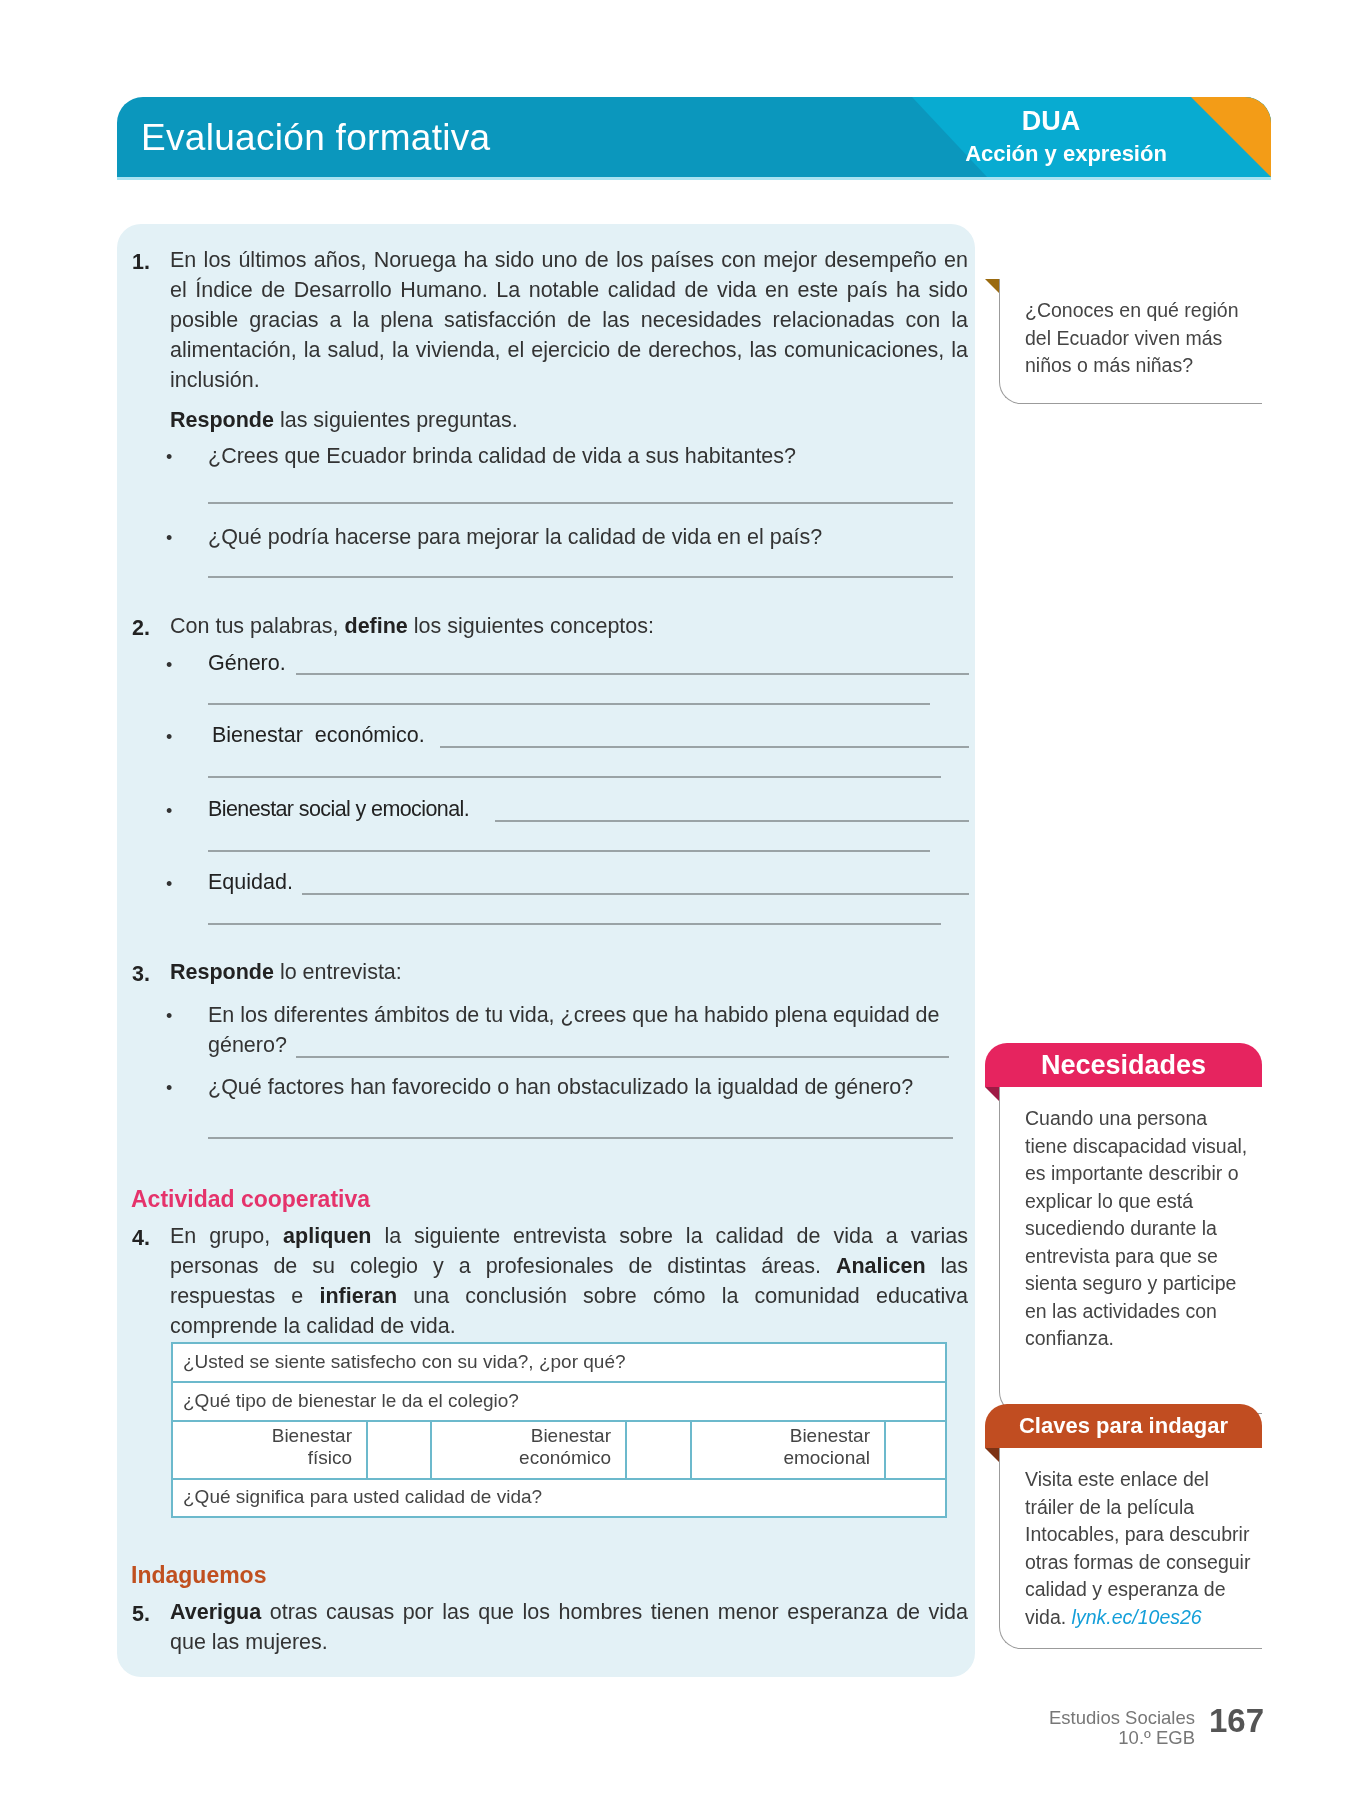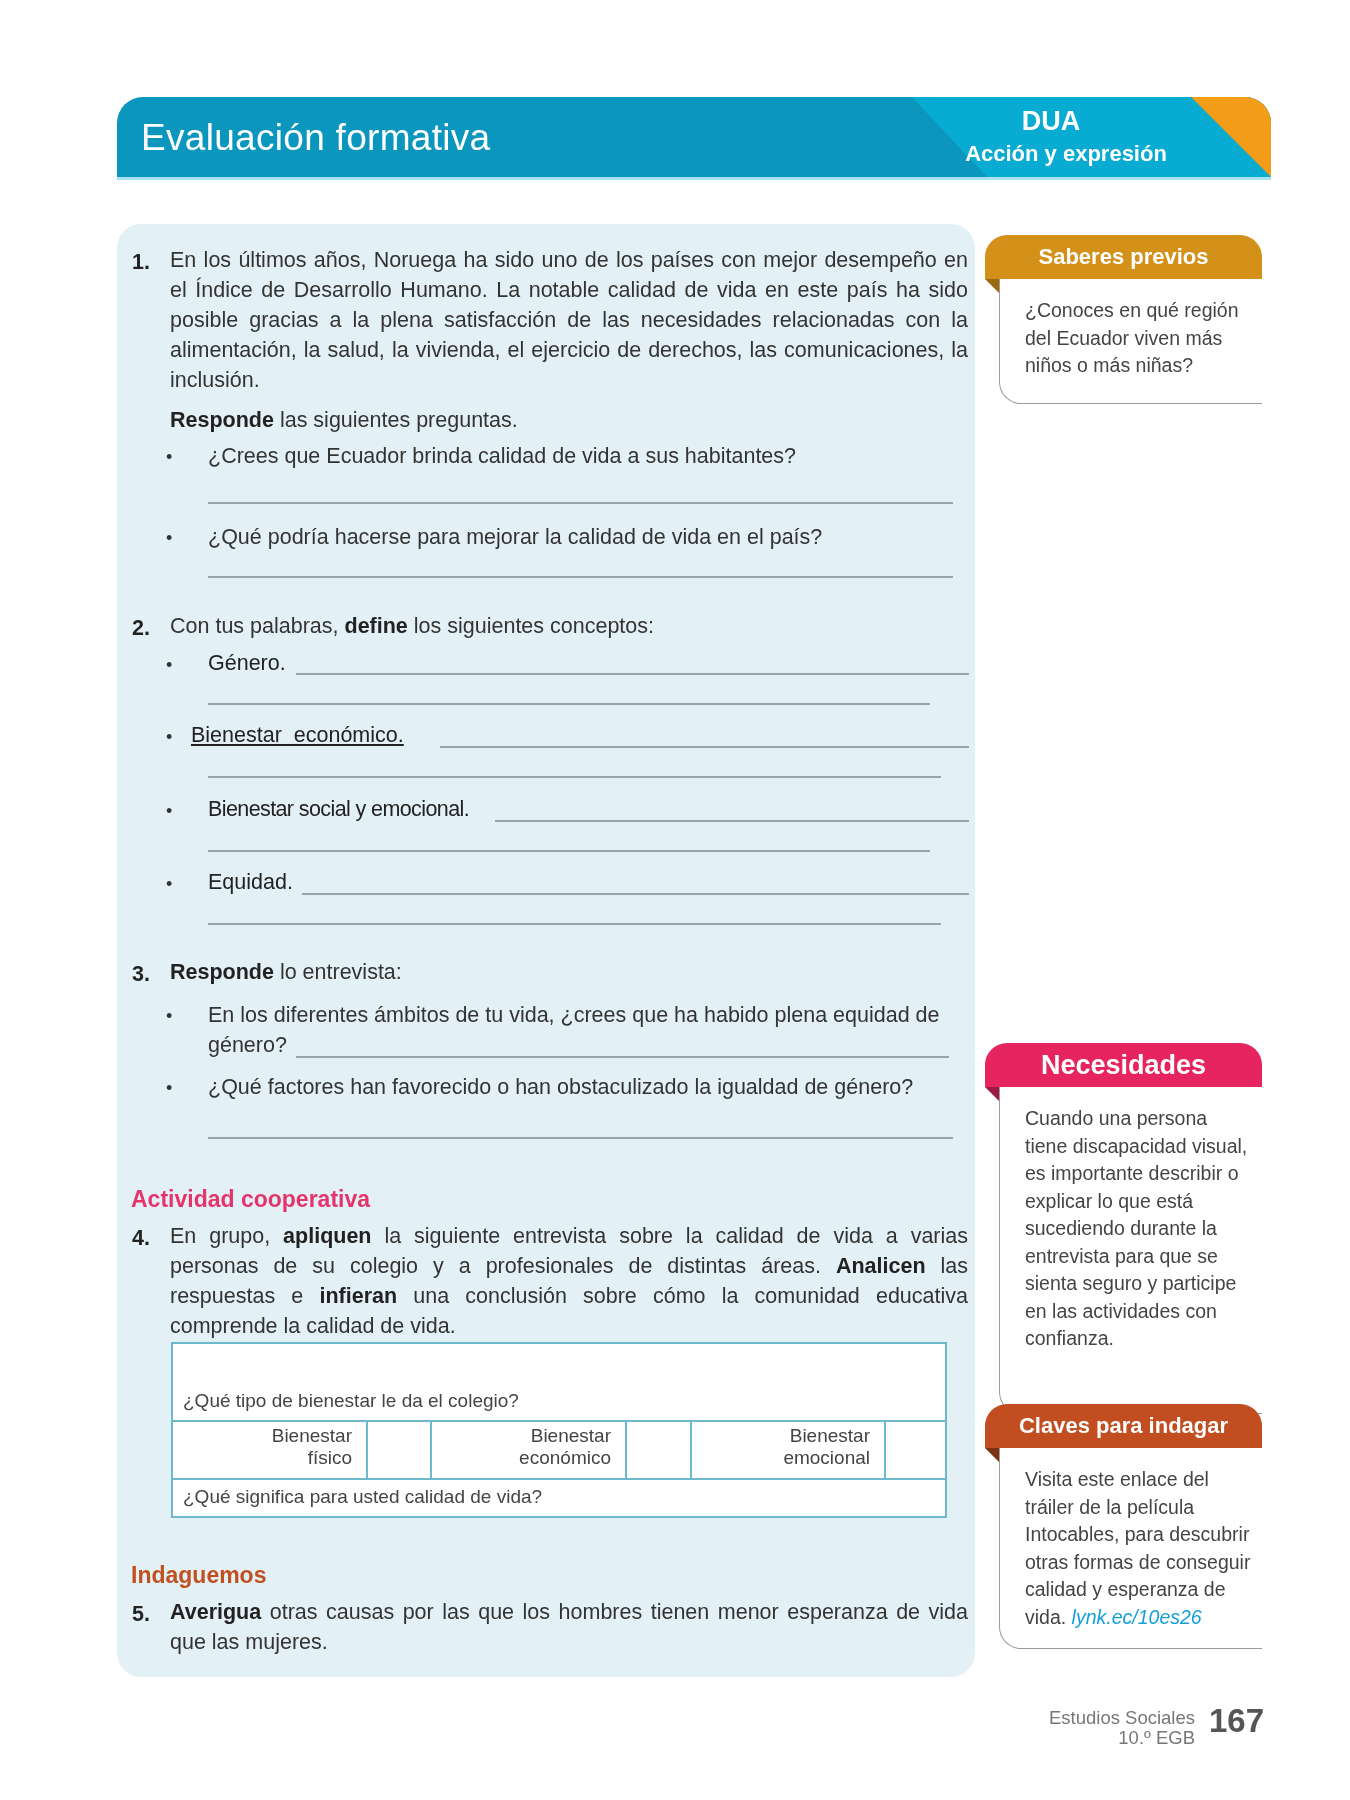"Saberes previos" div.tab { html: <div>Saberes previos</div> -> none }
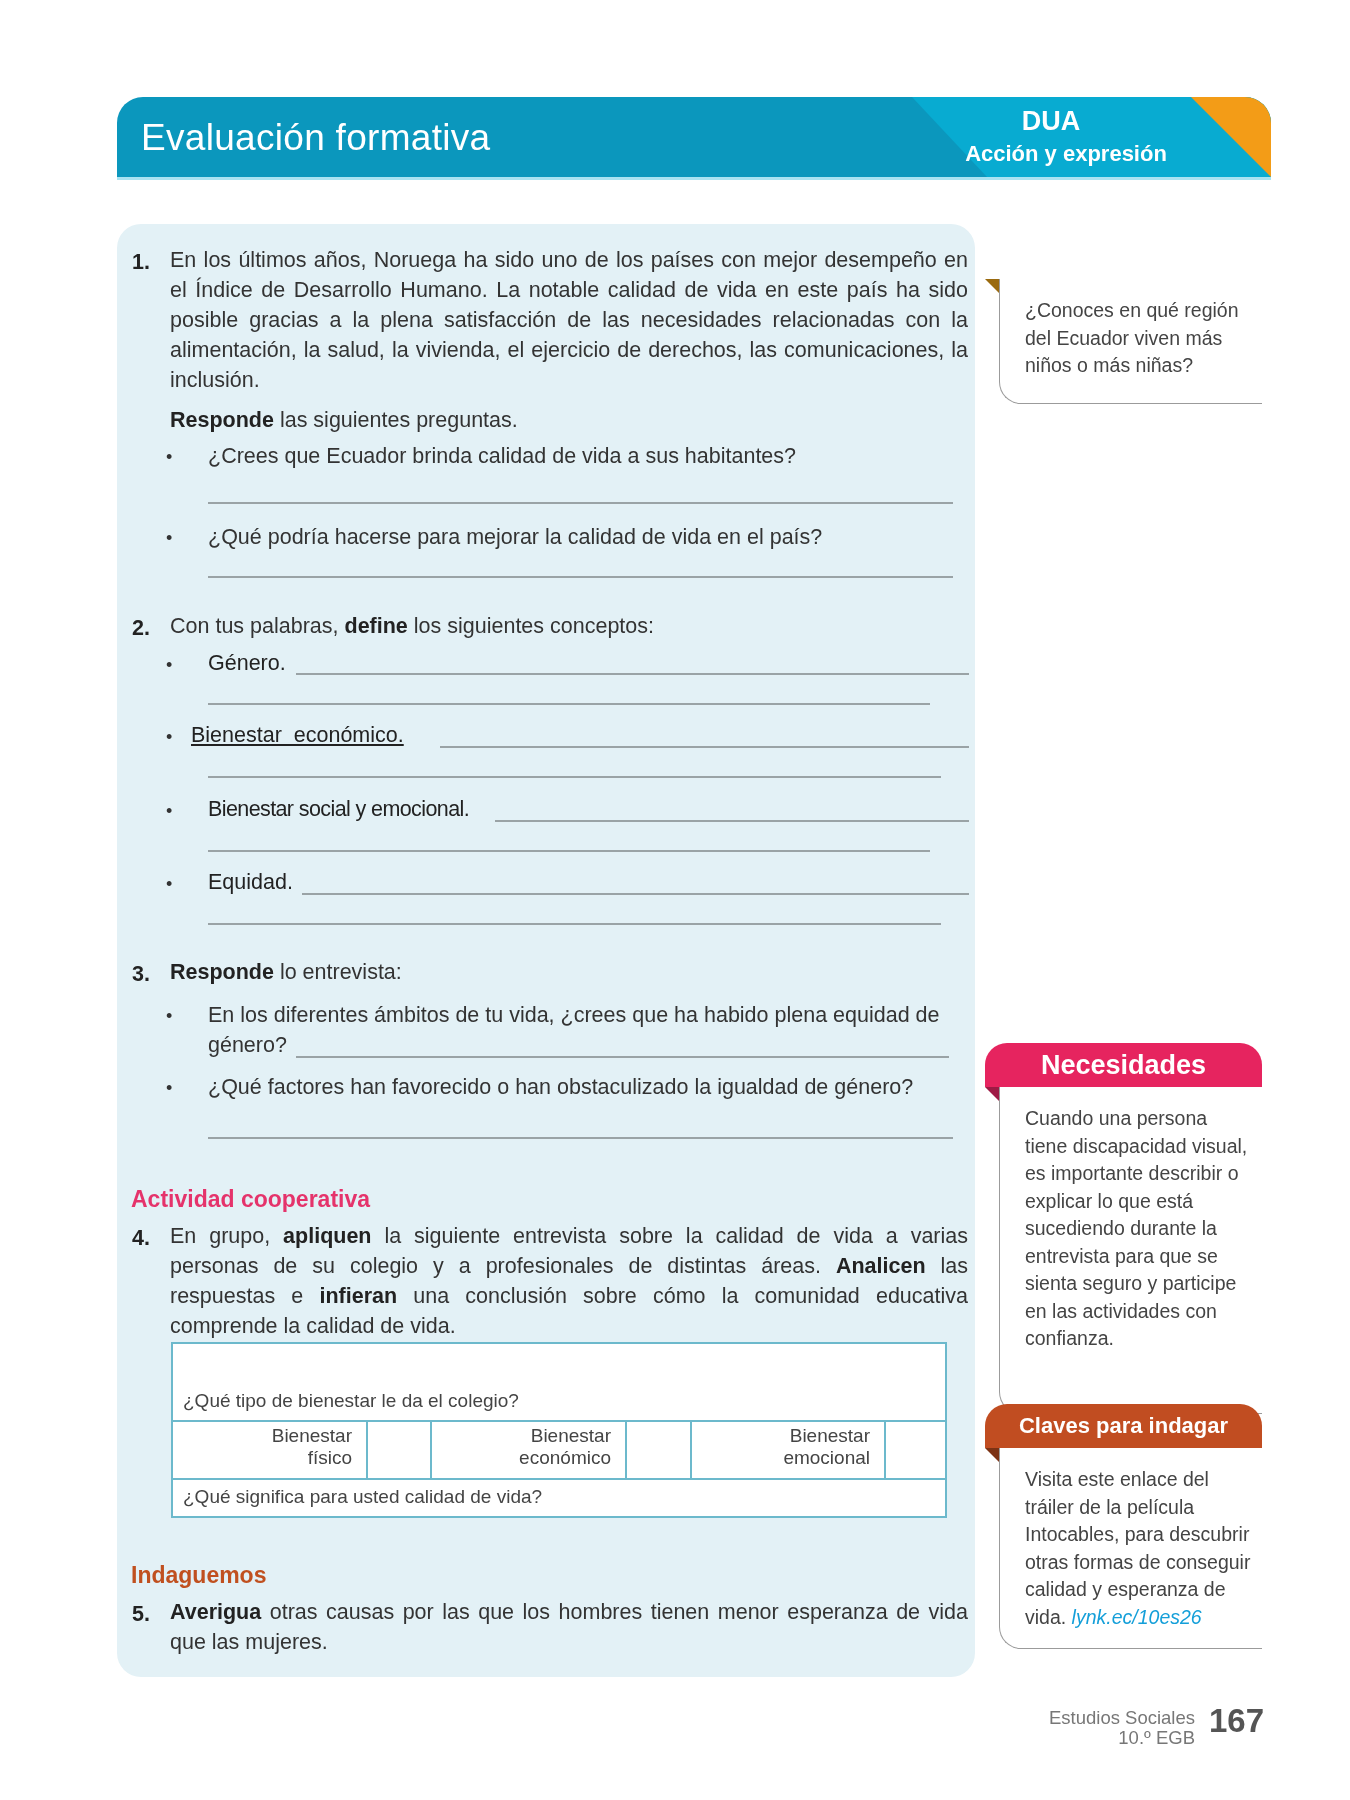"Bienestar económico." div.q { left: 191px -> 212px; text-decoration: underline -> none }
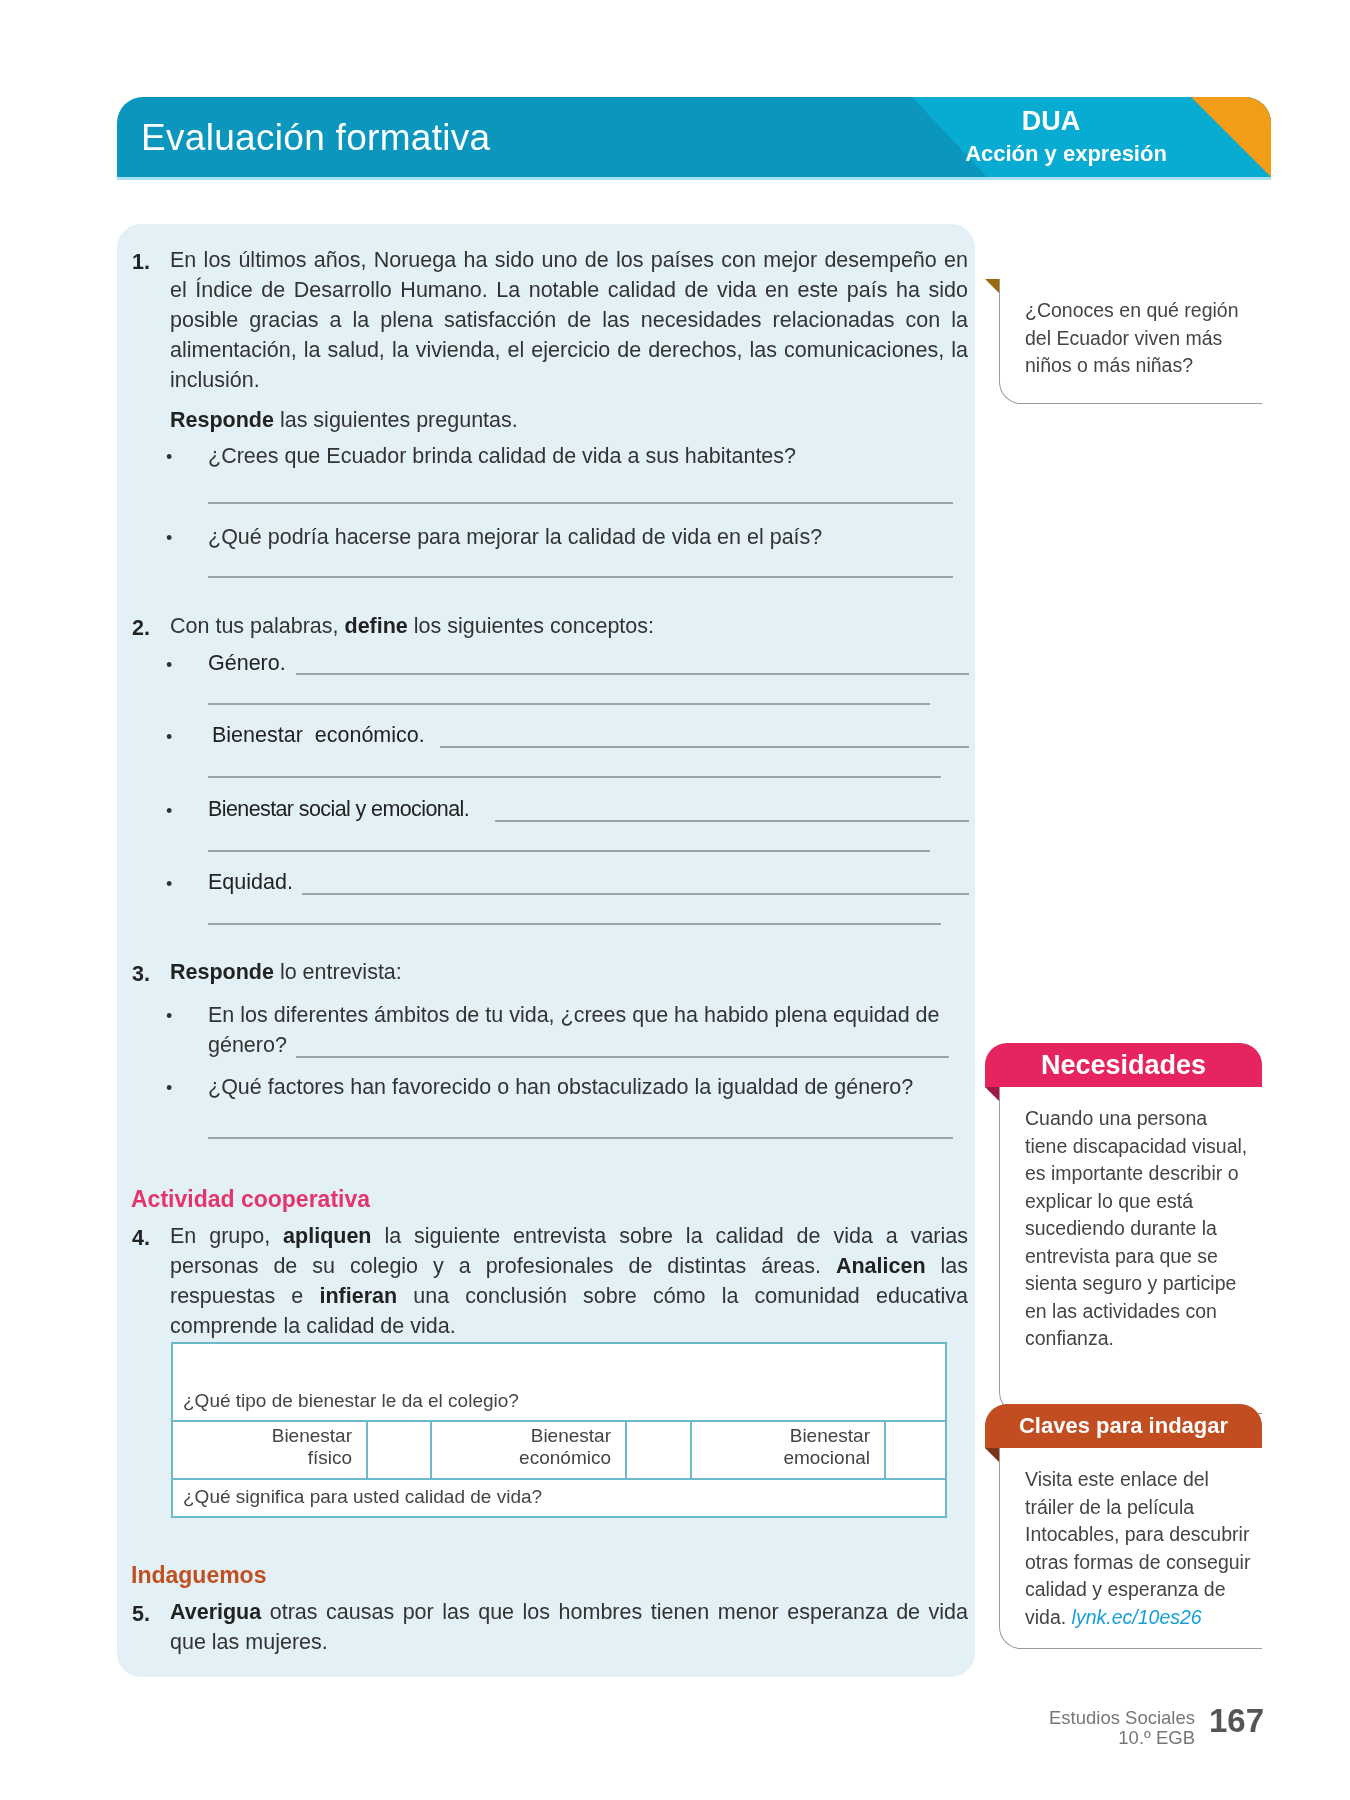"¿Usted se siente satisfecho con" div.row { html: none -> <div> <span>¿Usted se siente satisfecho con su vida?, ¿por qué?</span> </div> }
